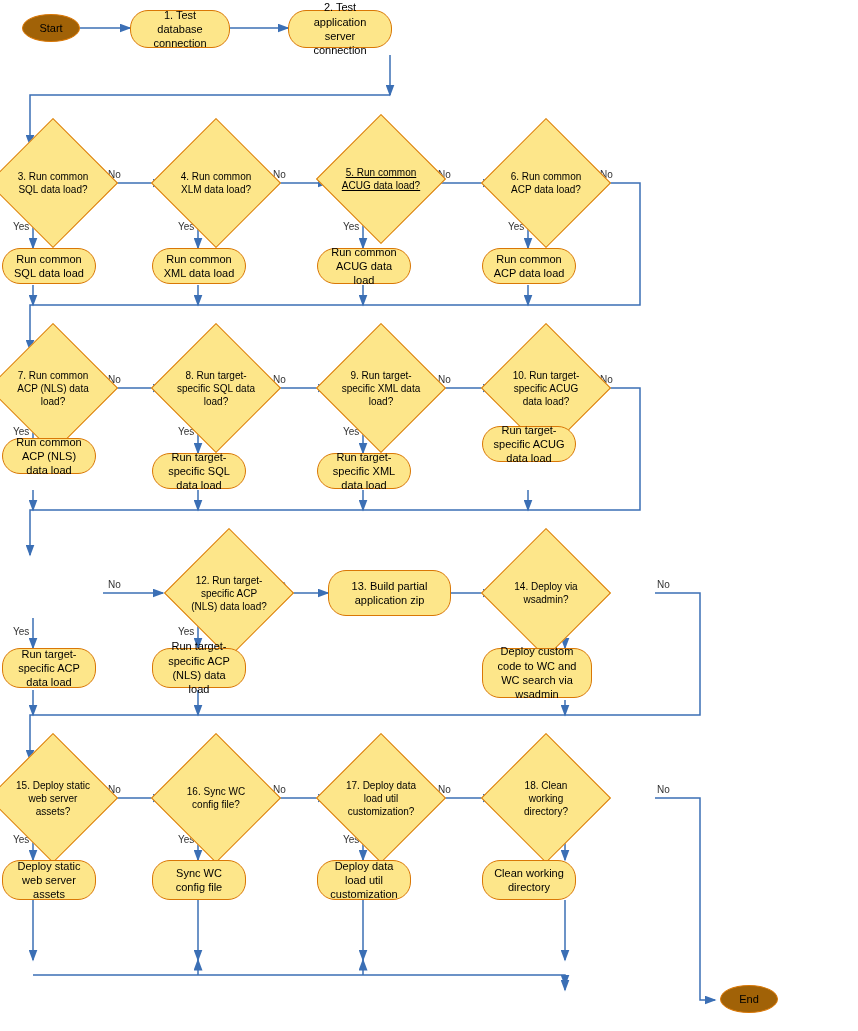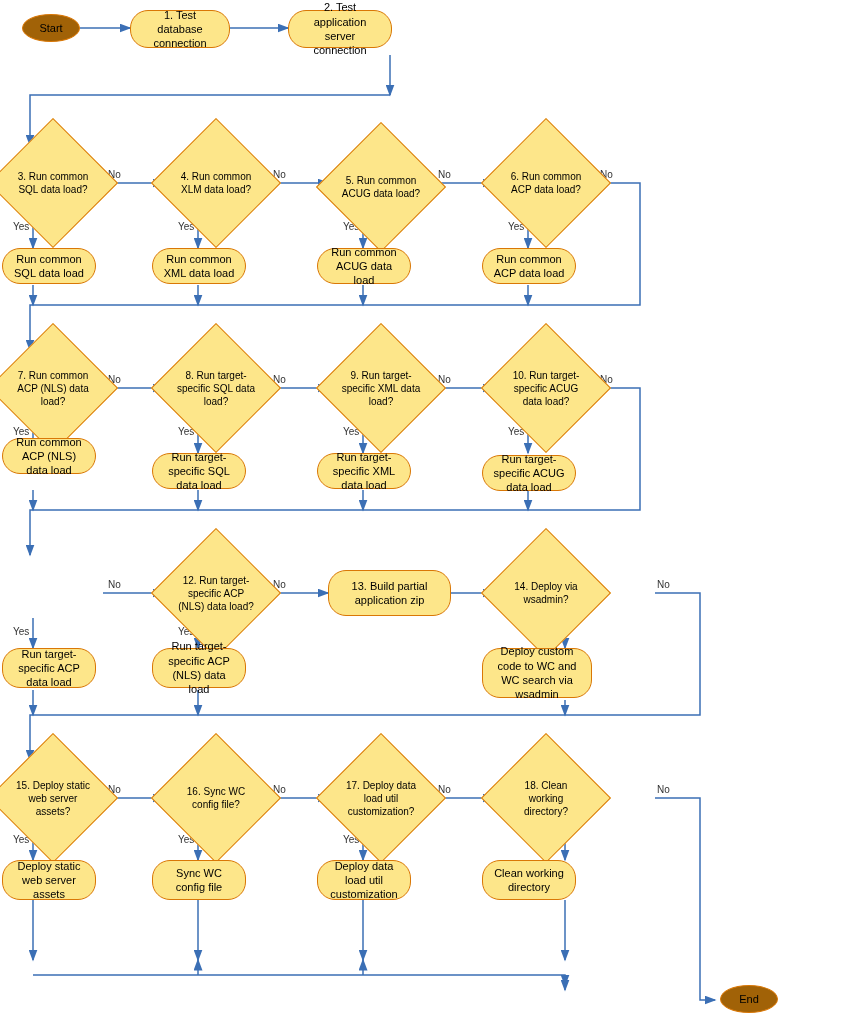"5. Run common ACUG data" div.diamond-wrap { text-decoration: none -> underline; top: 152px -> 144px }
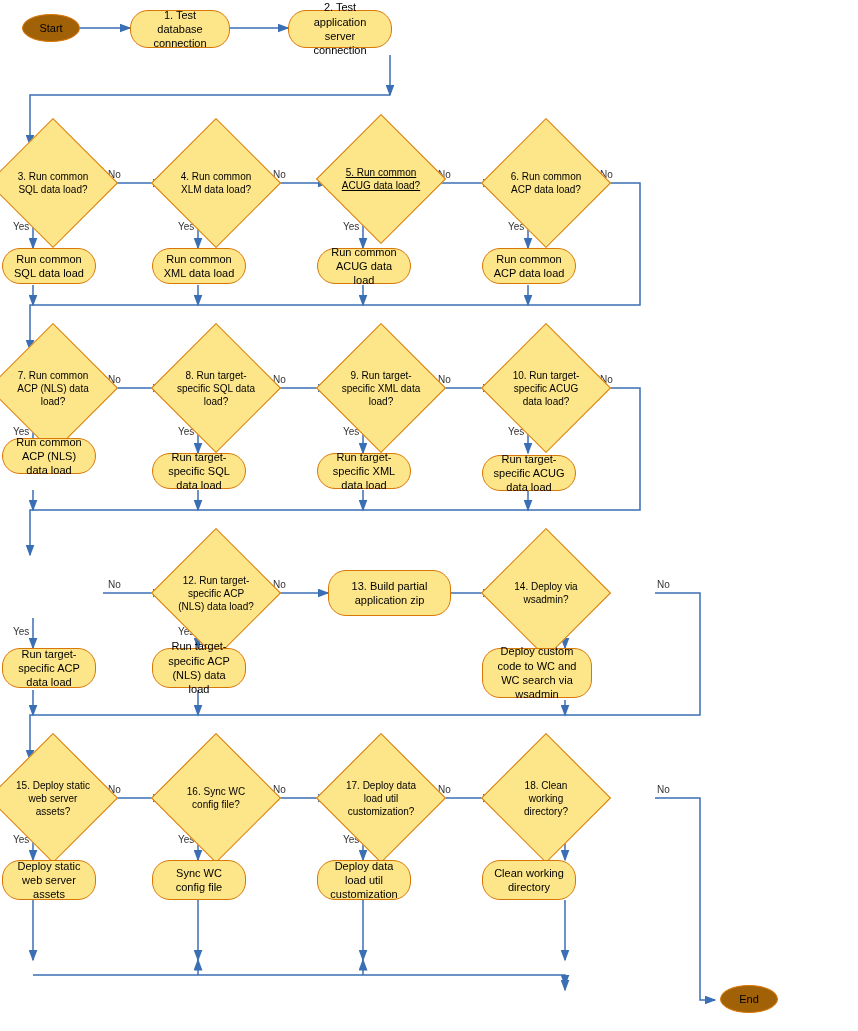"Run target-specific ACUG data load" div.node { top: 455px -> 426px }
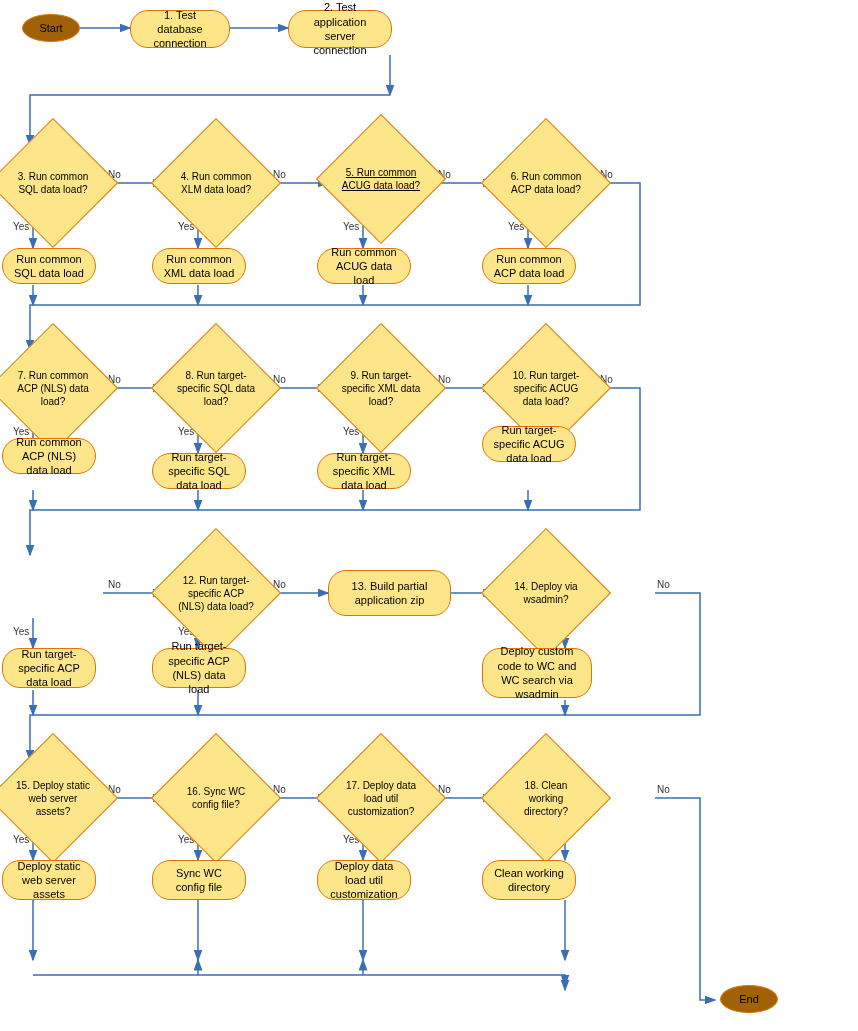"12. Run target-specific ACP (NLS)" div.diamond-wrap { justify-content: none -> flex-end }
